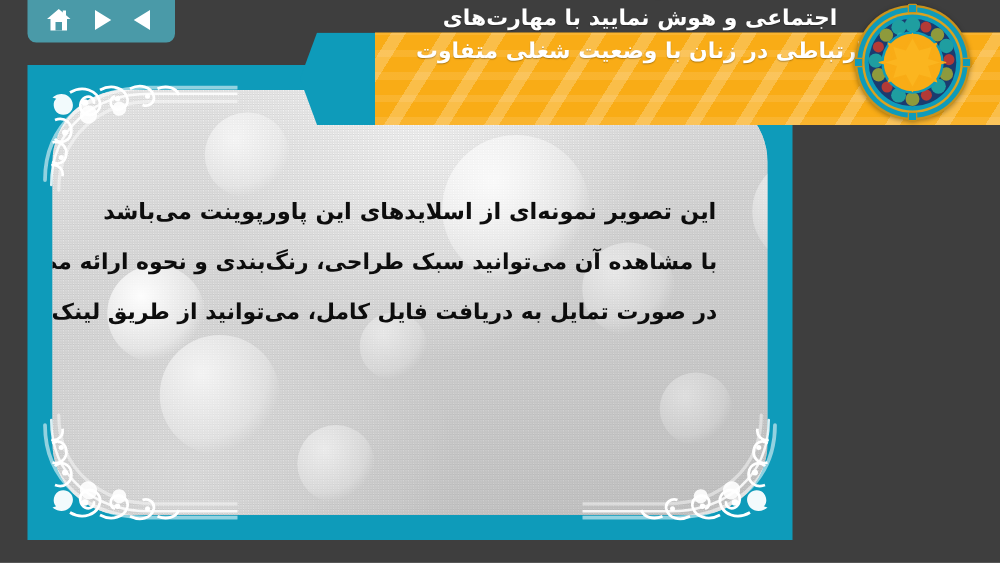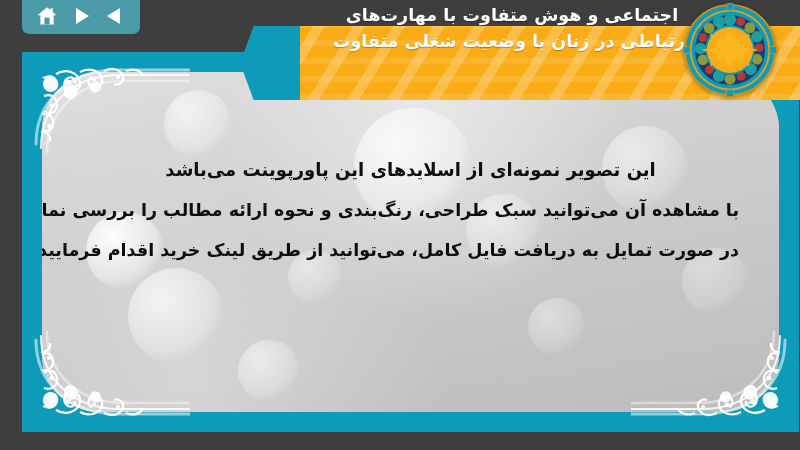"اجتماعی و هوش متفاوت با" div { text: متفاوت -> نمایید }
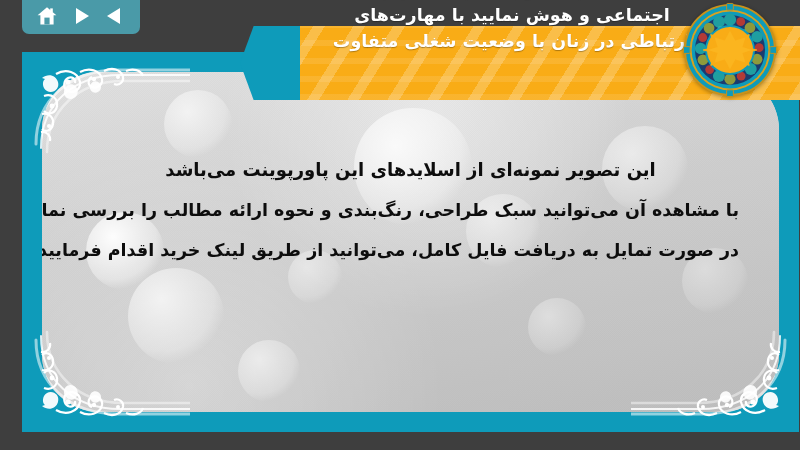"این تصویر نمونه‌ای از اسلایدهای" .frame { width: 777px -> 612px }
